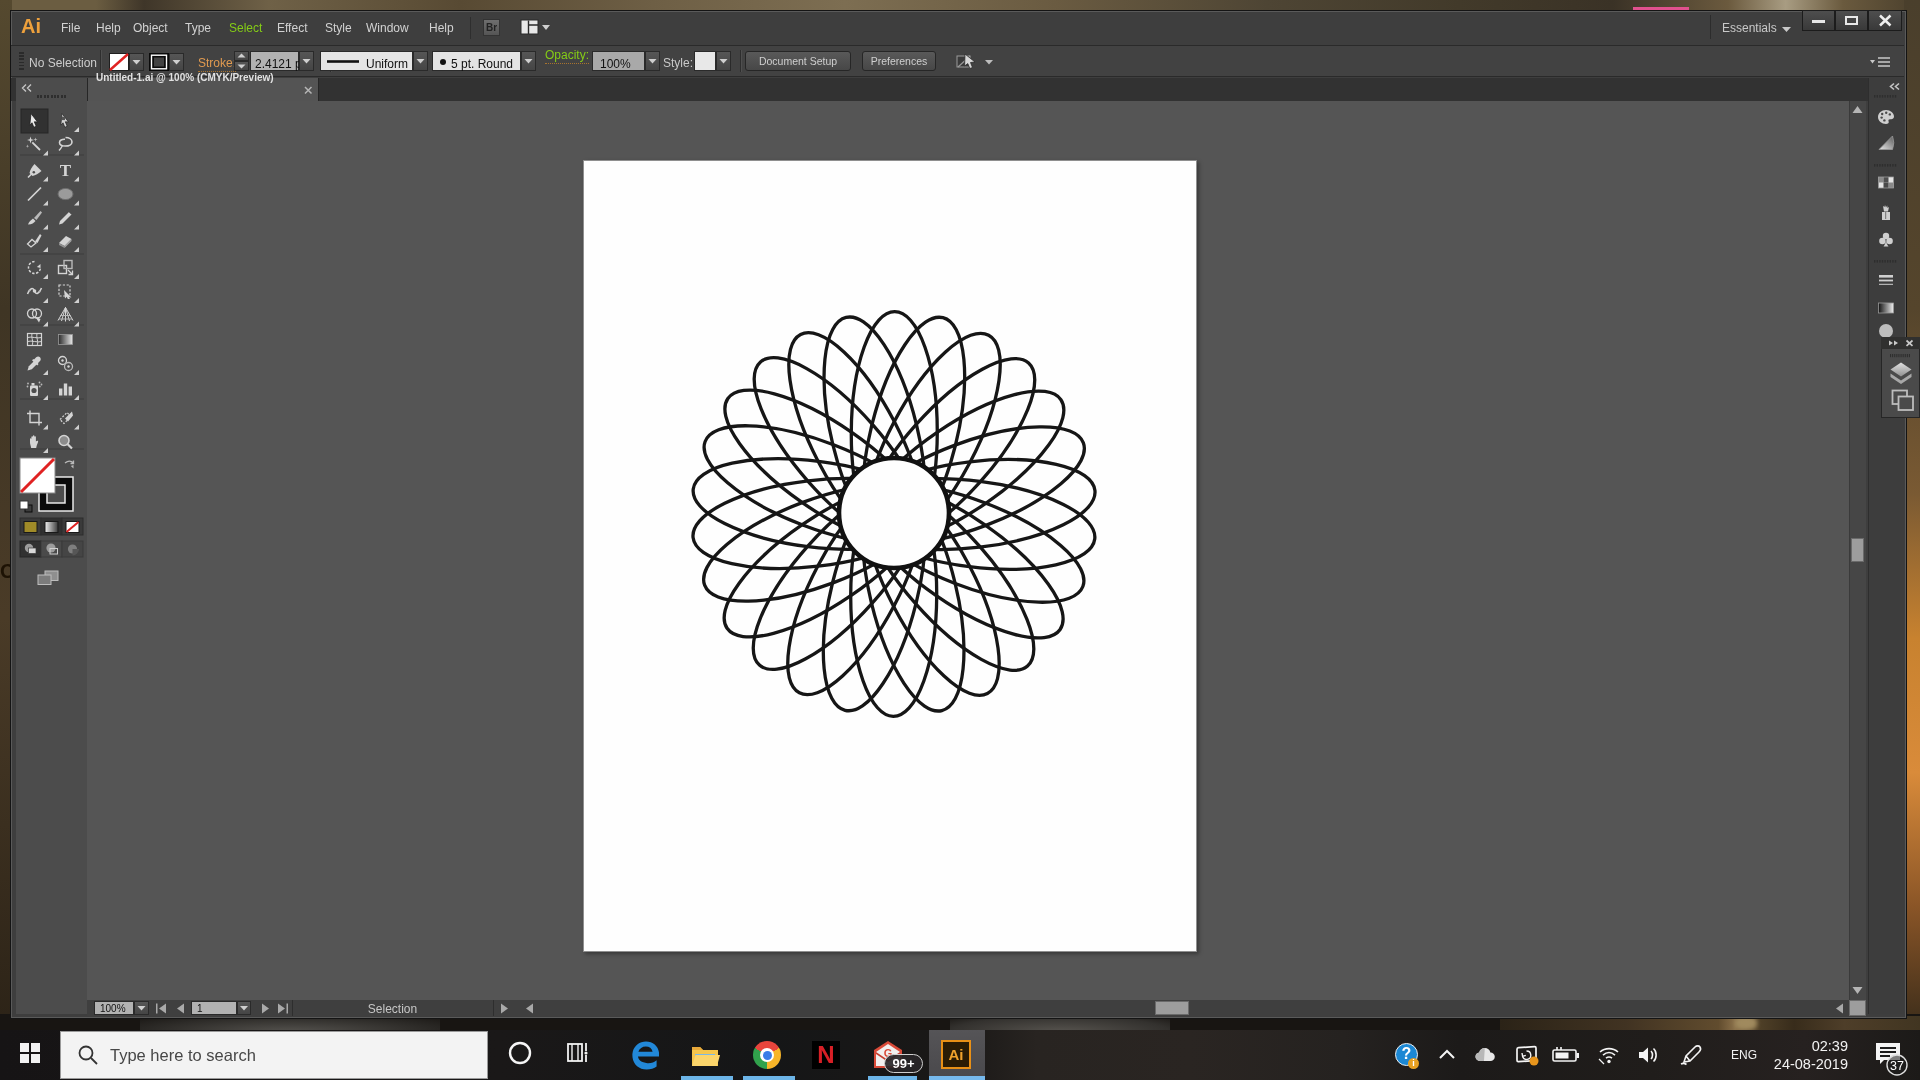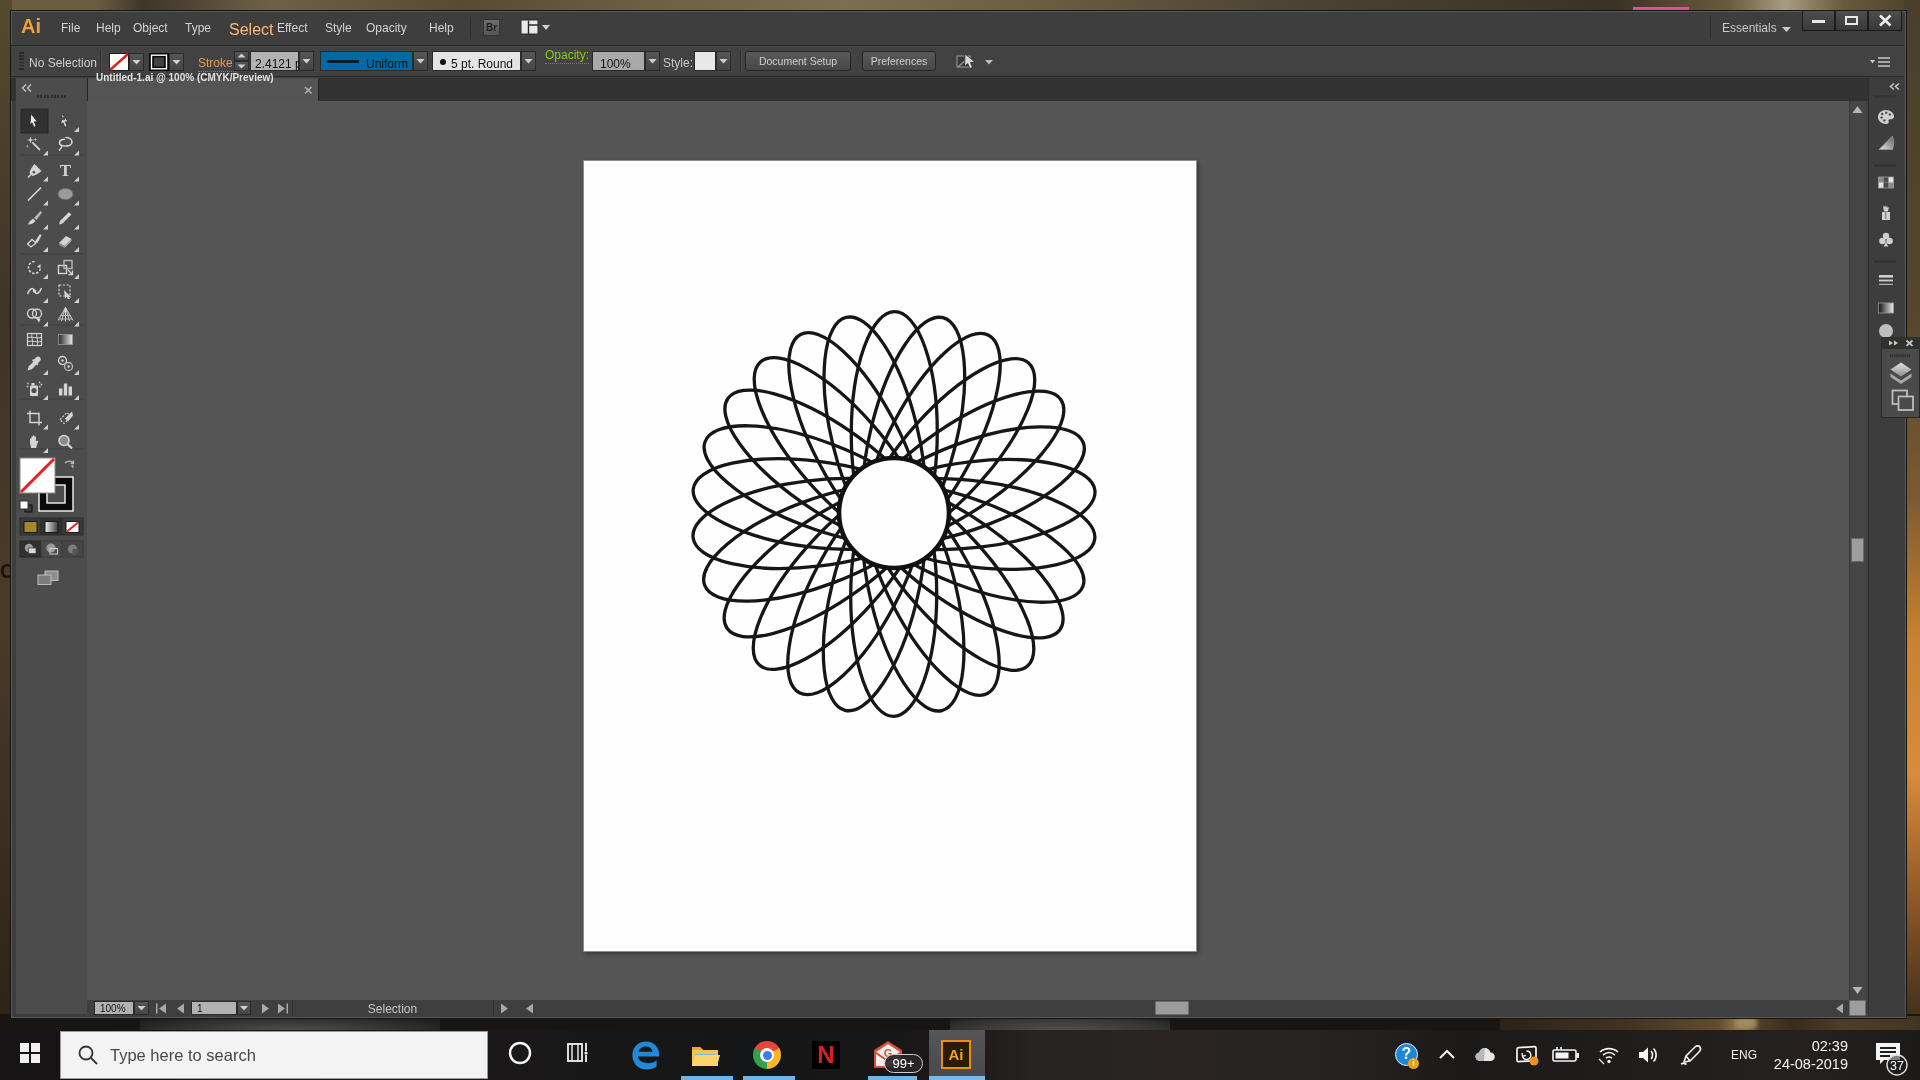"Select" div { color: #fdba74 -> #84cc16; font-size: 16px -> 12px }
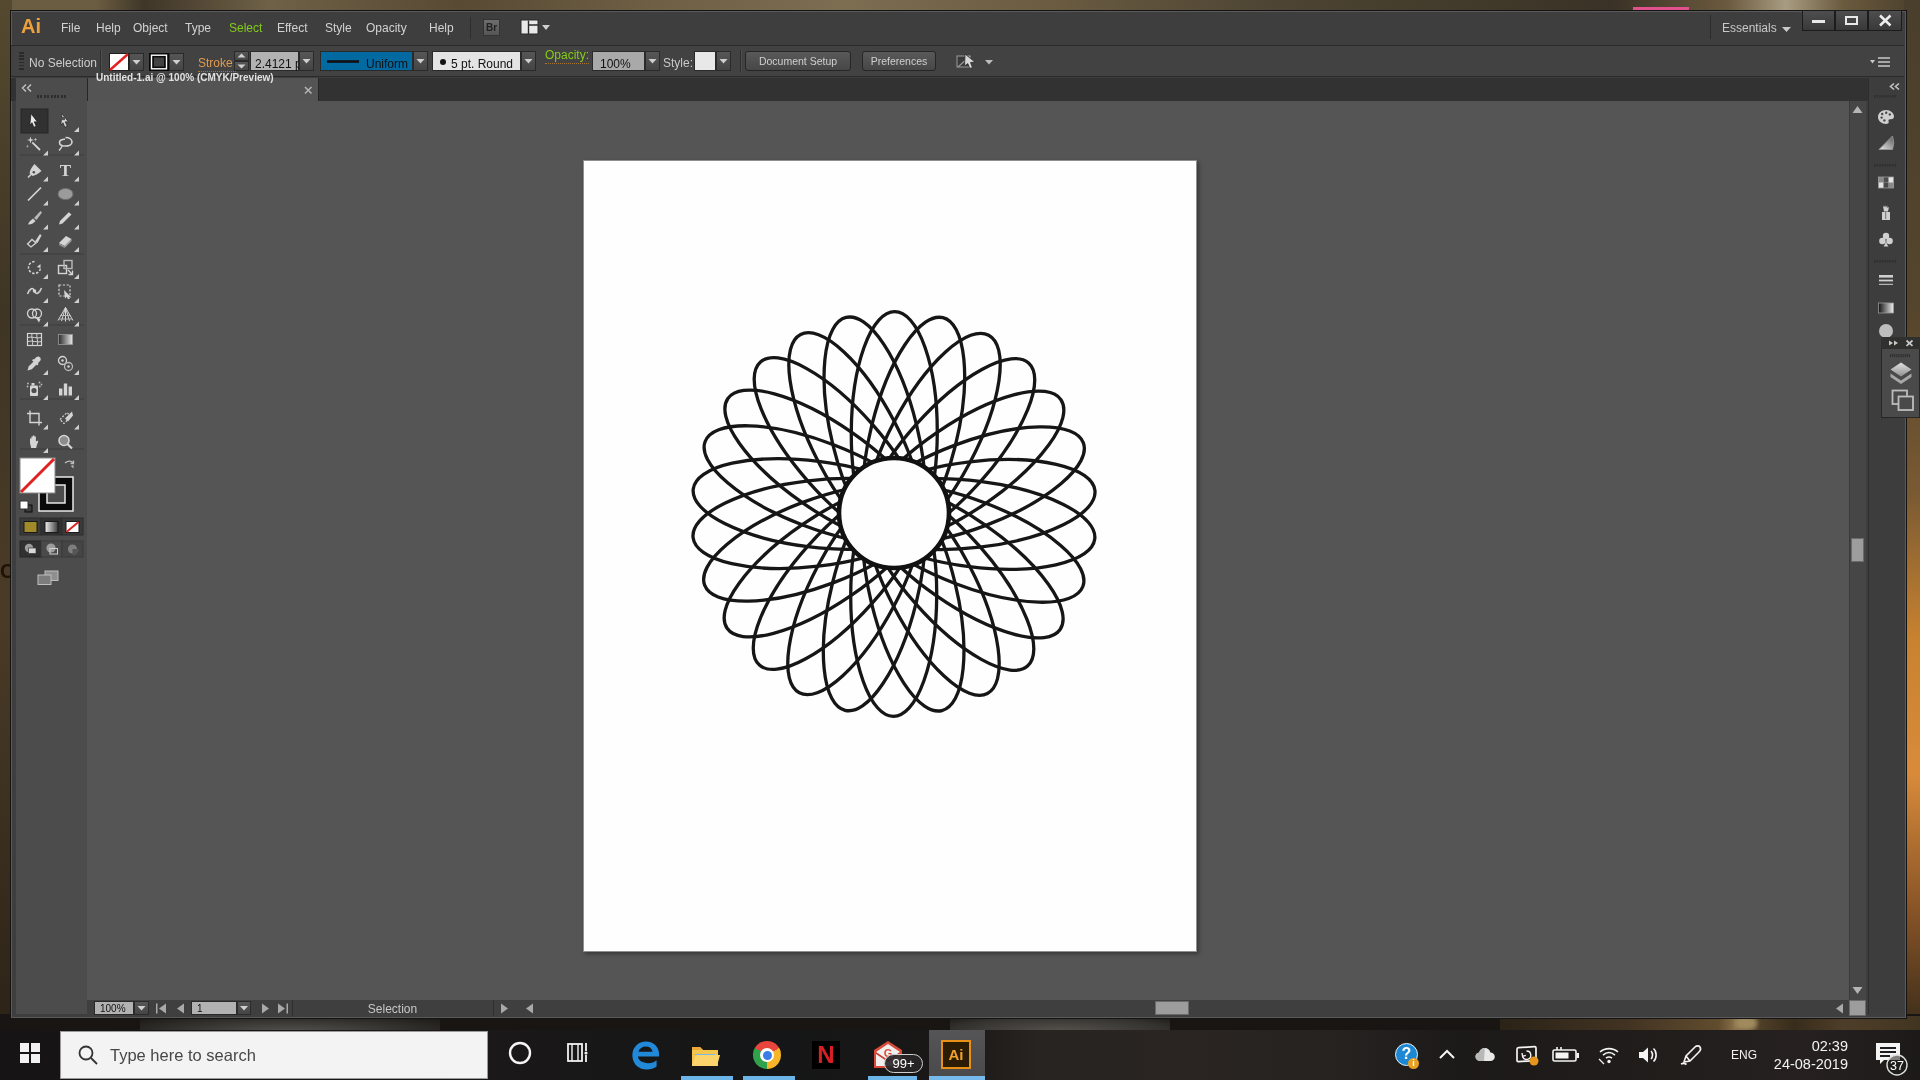"Opacity" div { text: Opacity -> Window }
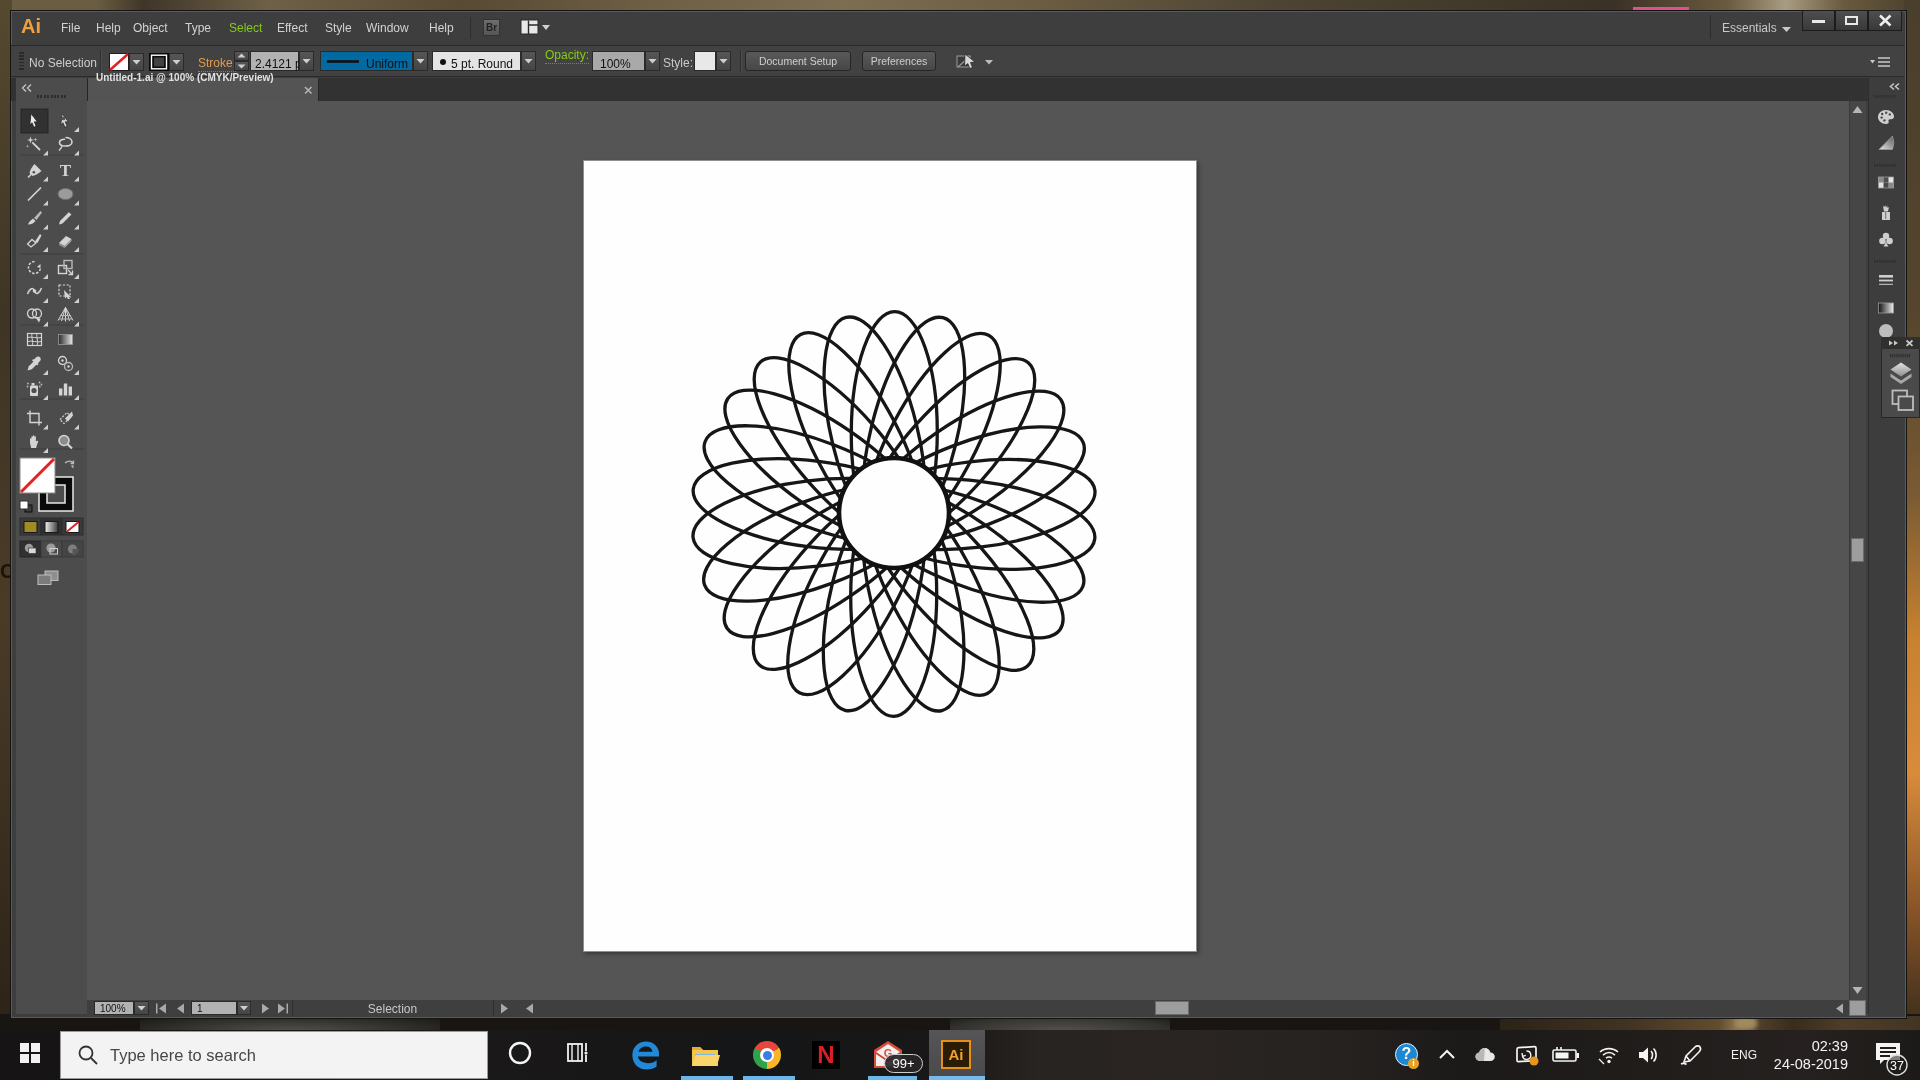"Uniform" div { background: #0369a1 -> #e5e5e5 }
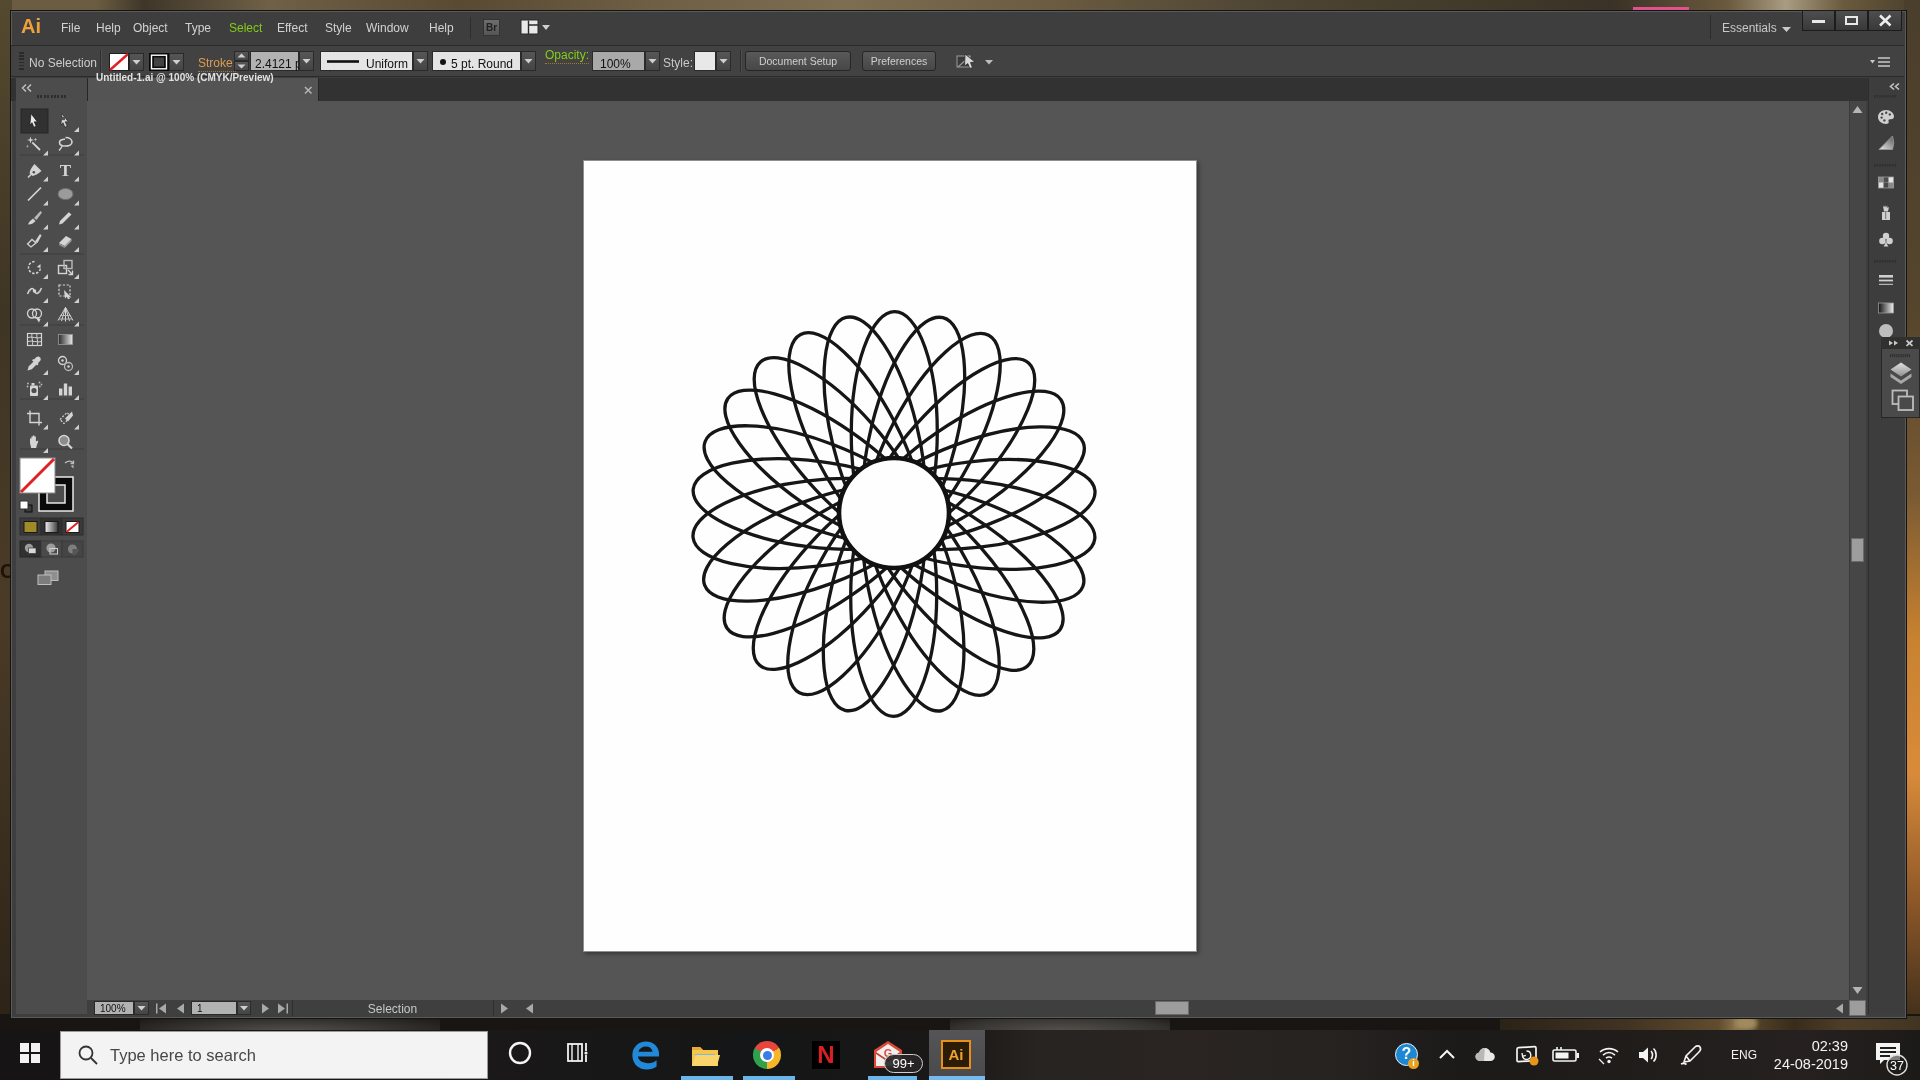"99+" div { font-weight: normal -> bold }
